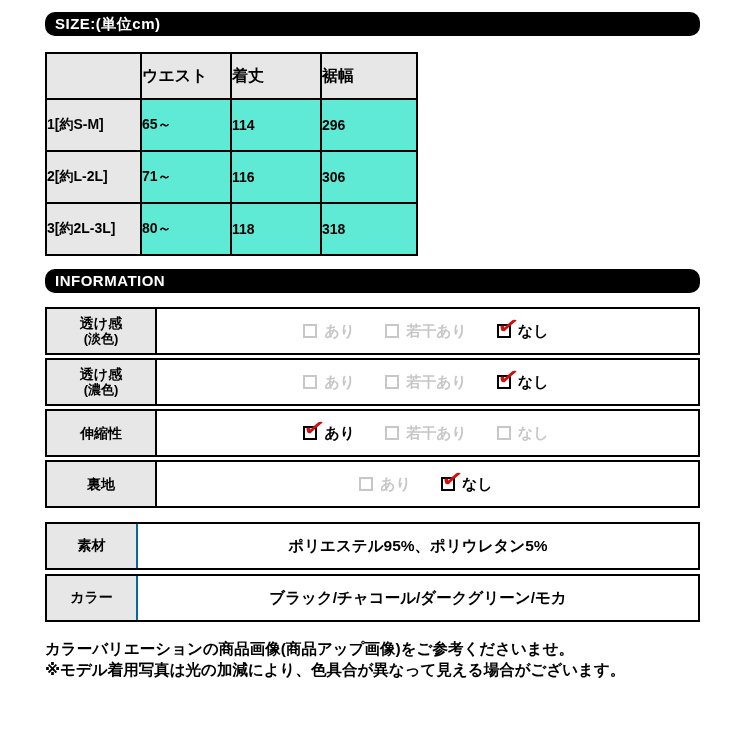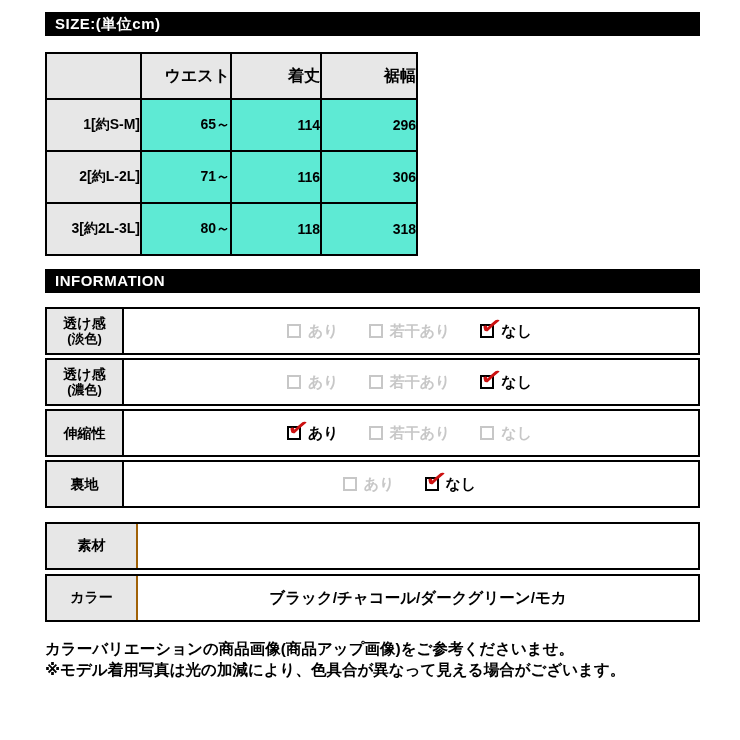"SIZE:(単位cm)" .bar { border-radius: none -> 10px }
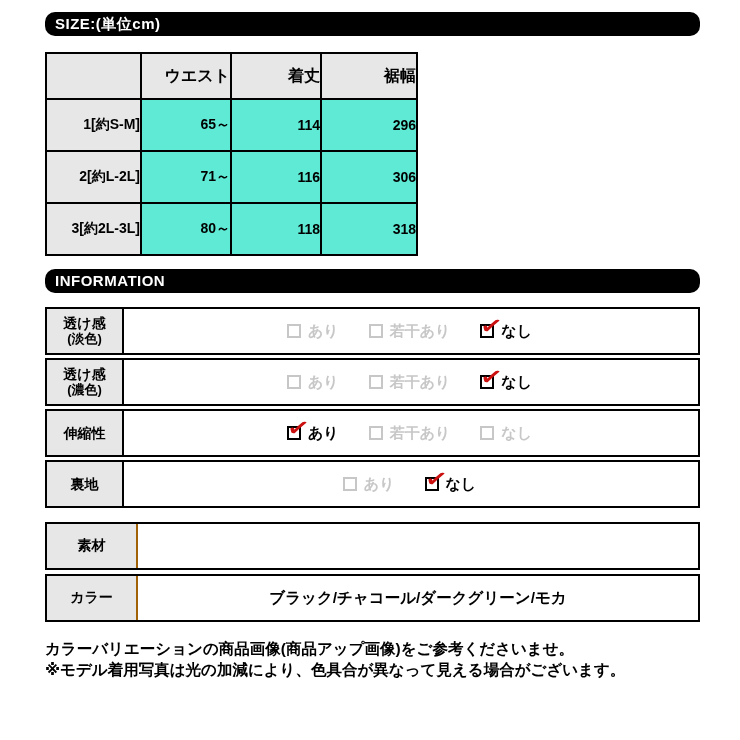"ウエスト" .size-table th, .size-table td { text-align: right -> left }
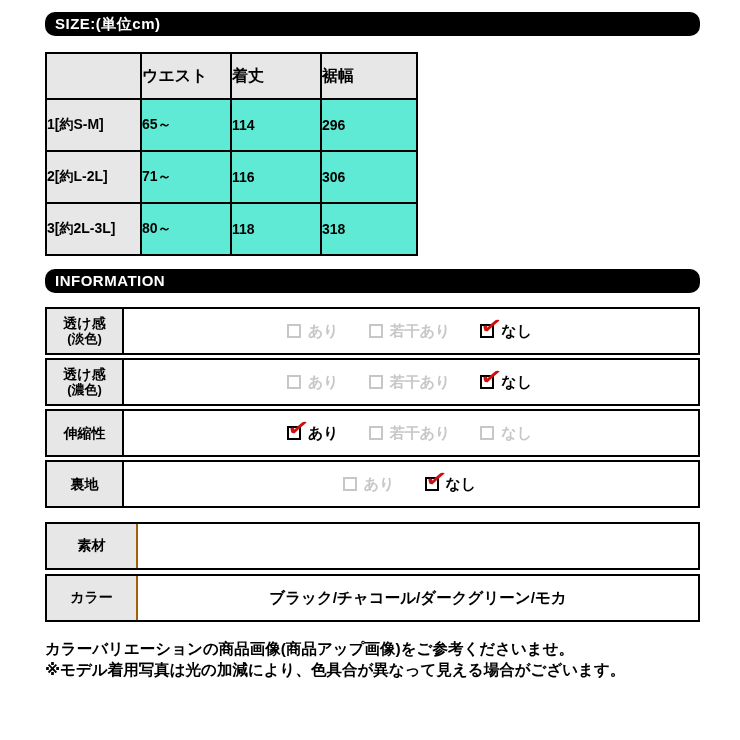"透け感" .info-label { width: 77px -> 110px }
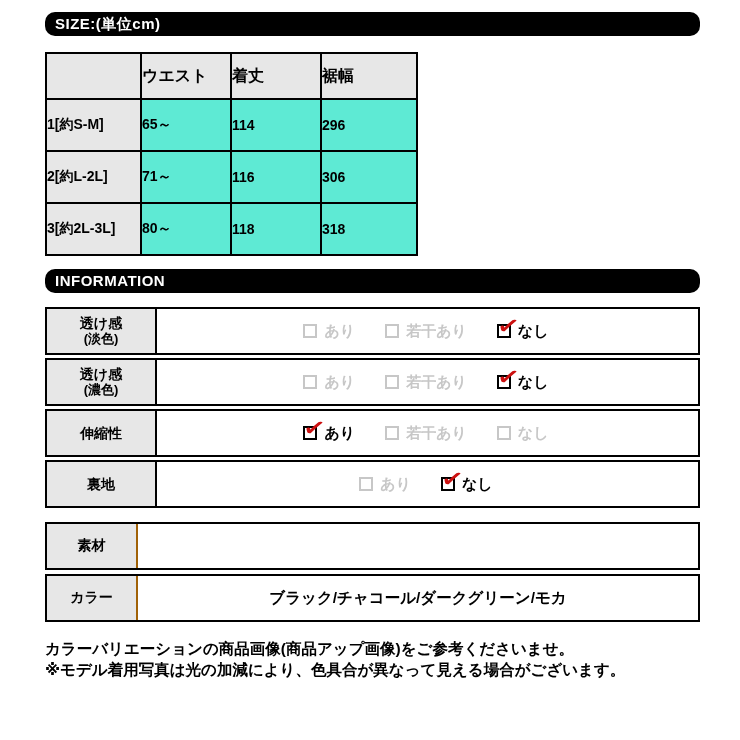"素材" .detail-label { border-right: 2px solid #a16207 -> 2px solid #0369a1 }
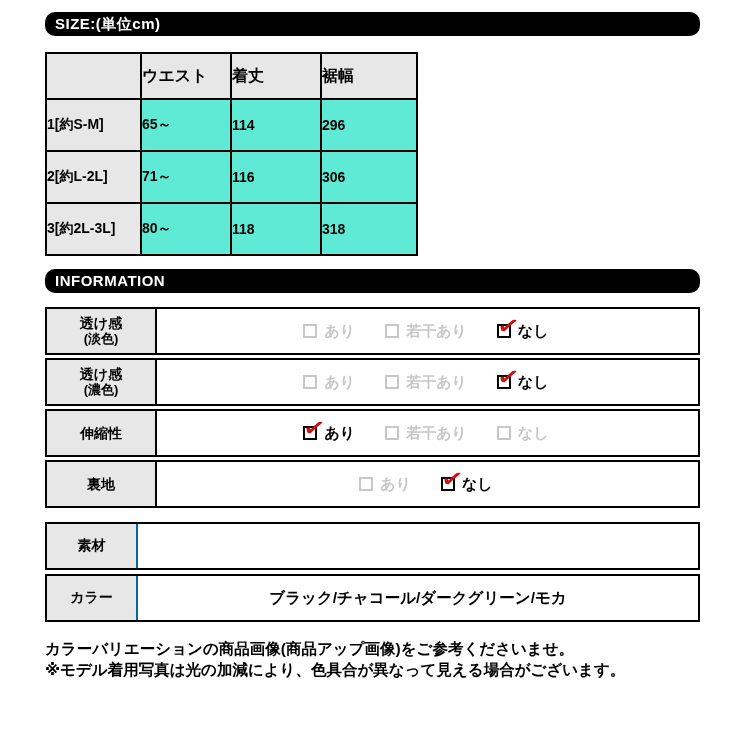"ポリエステル95%、ポリウレタン5%" div.detail-value { html: none -> <div>ポリエステル95%、ポリウレタン5%</div> }
